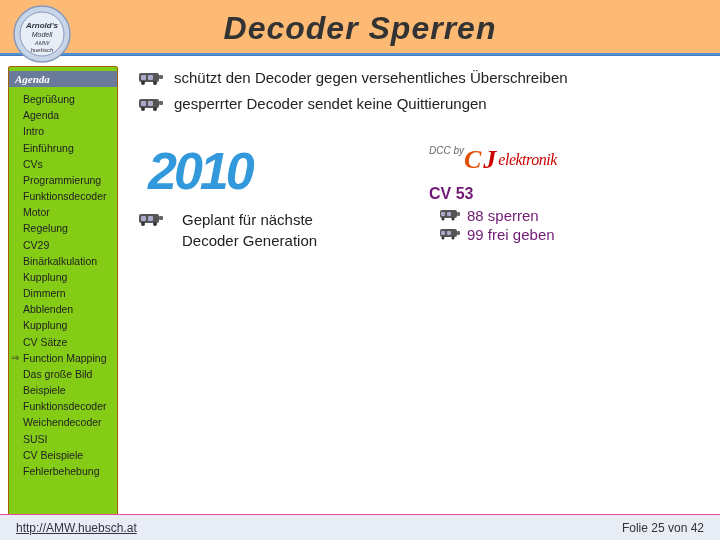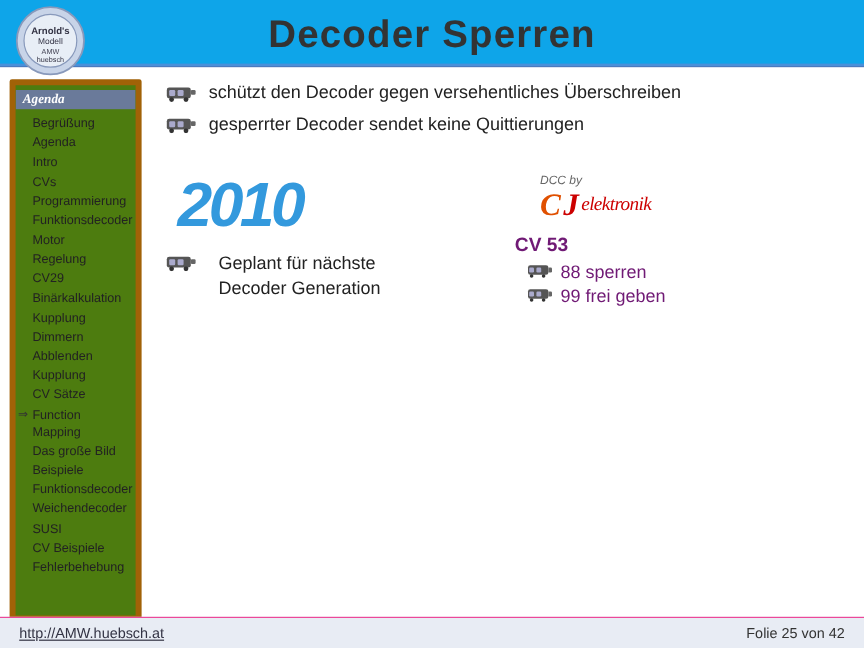"Arnold's" .header { background: #0ea5e9 -> #fdba74; font-style: none -> italic }
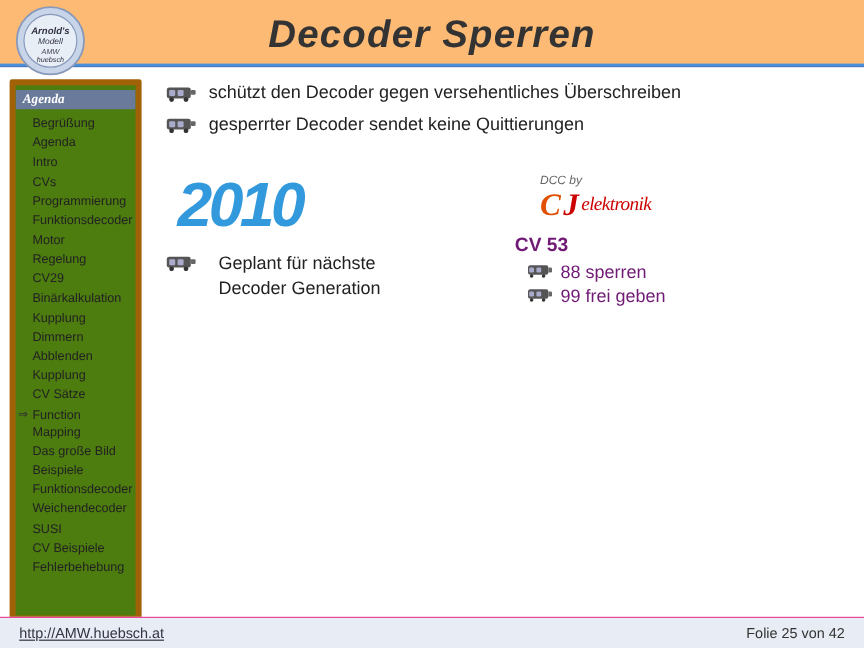"Agenda" .sidebar { background: #4d7c0f -> #84cc16; border: 5px solid #a16207 -> 1px solid #a16207 }
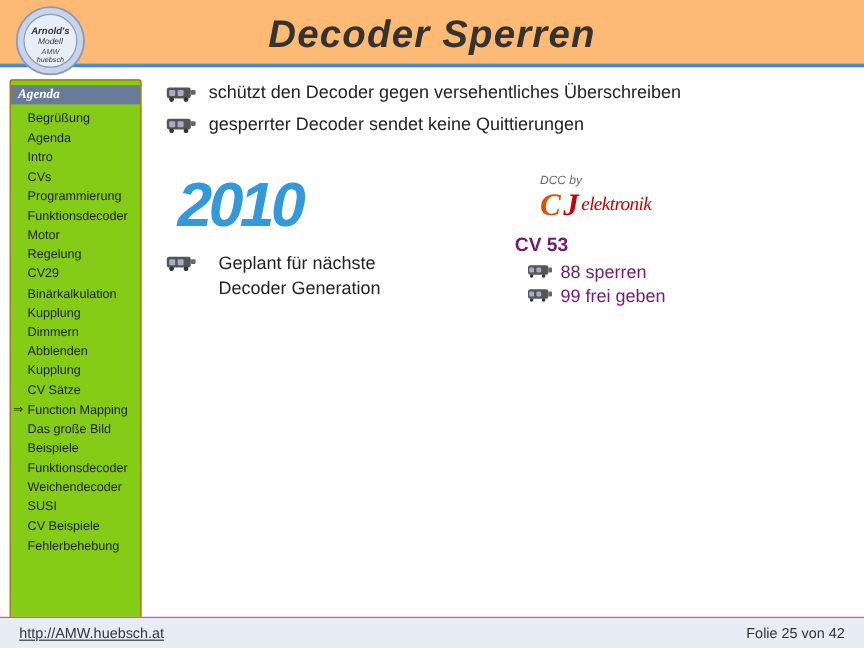"Einführung" div.sidebar-item { html: none -> <div>Einführung</div> }
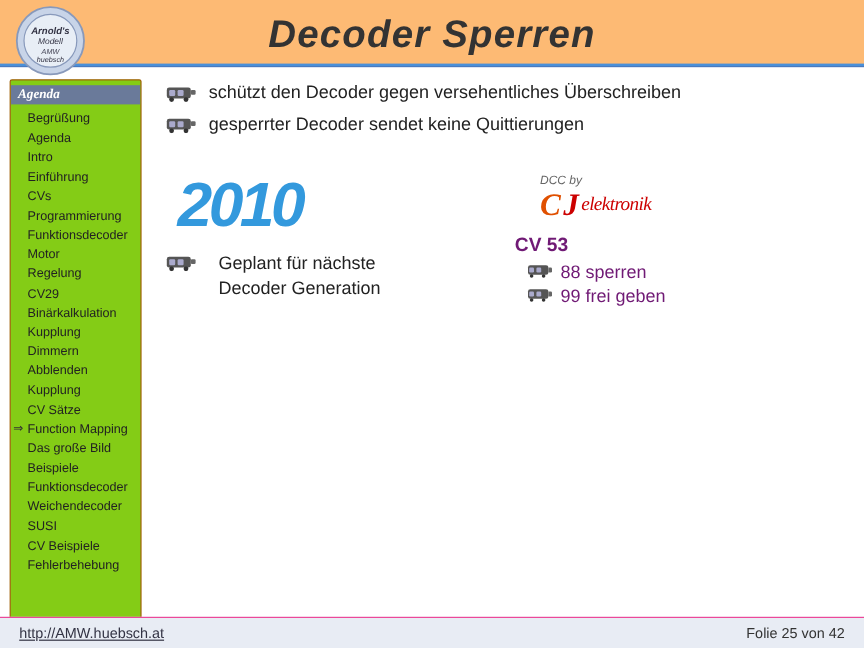"DCC by" .cj-logo { flex-direction: column -> row; margin-left: 21px -> none }
